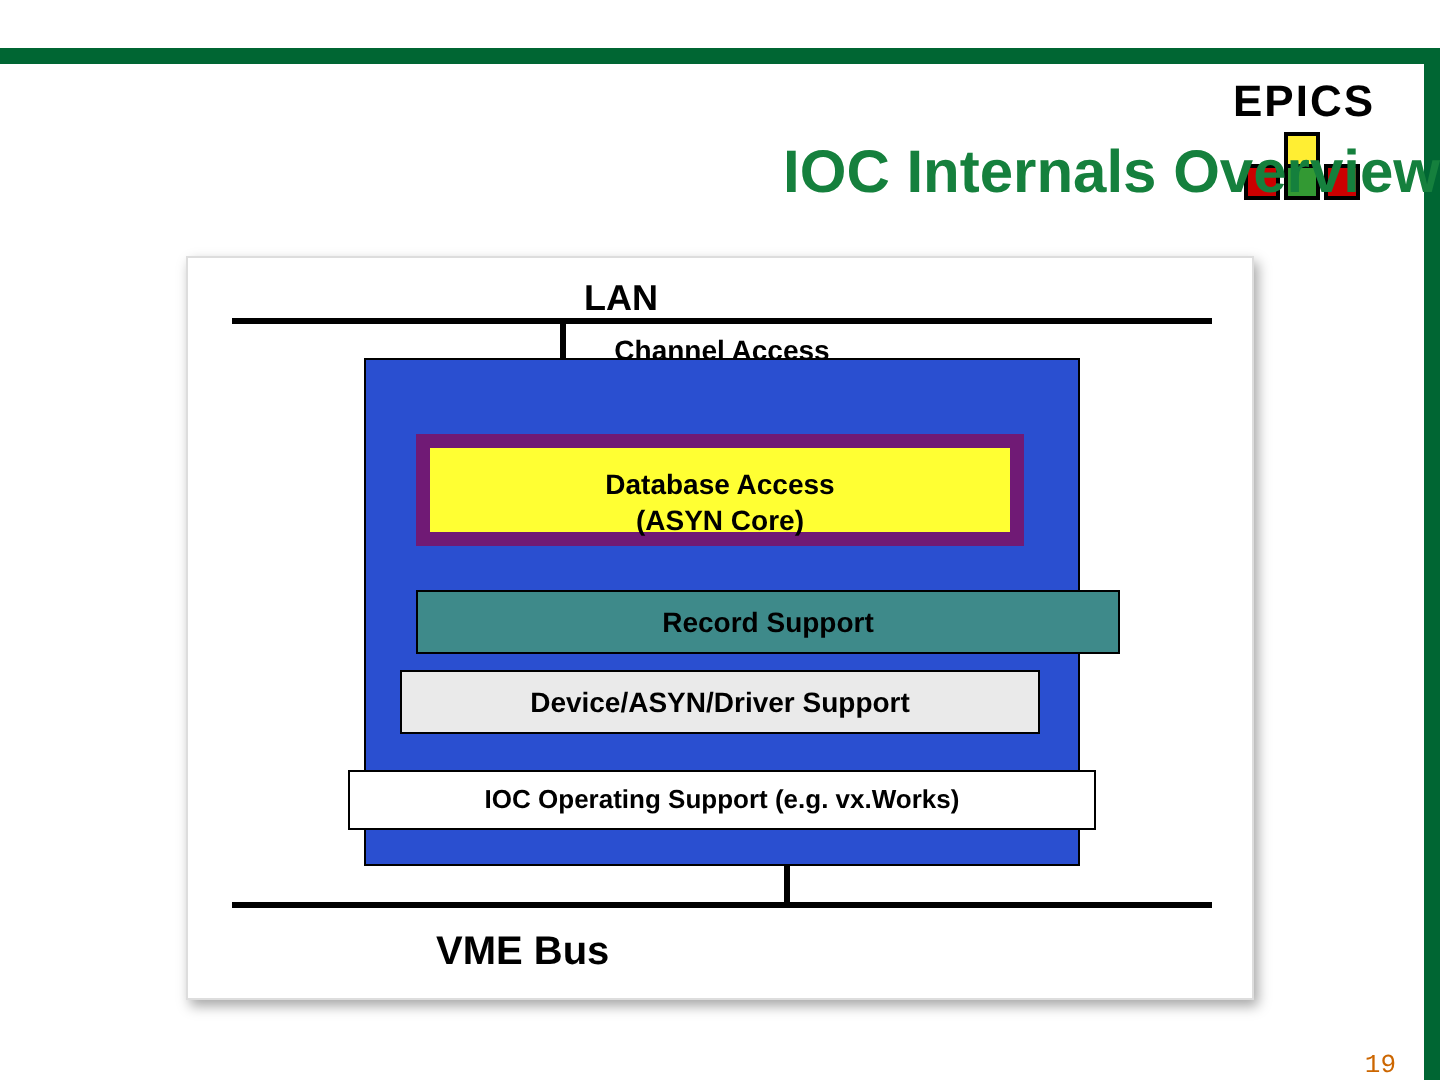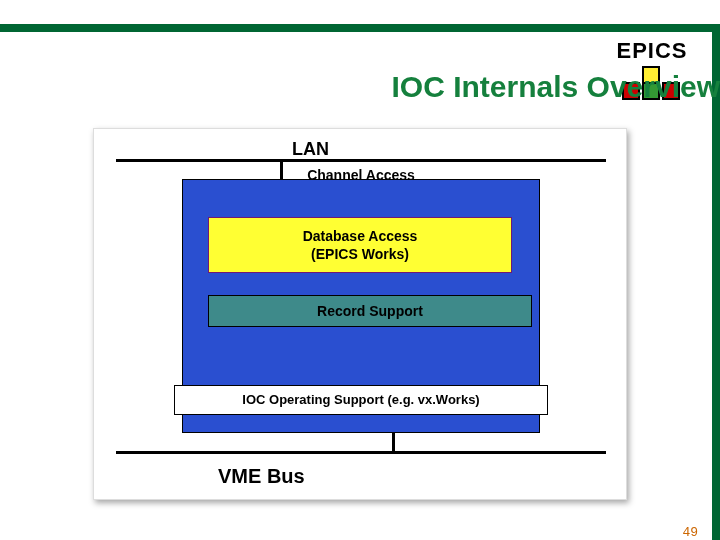"Database Access" .db-box { border: 1px solid #701a75 -> 7px solid #701a75 }
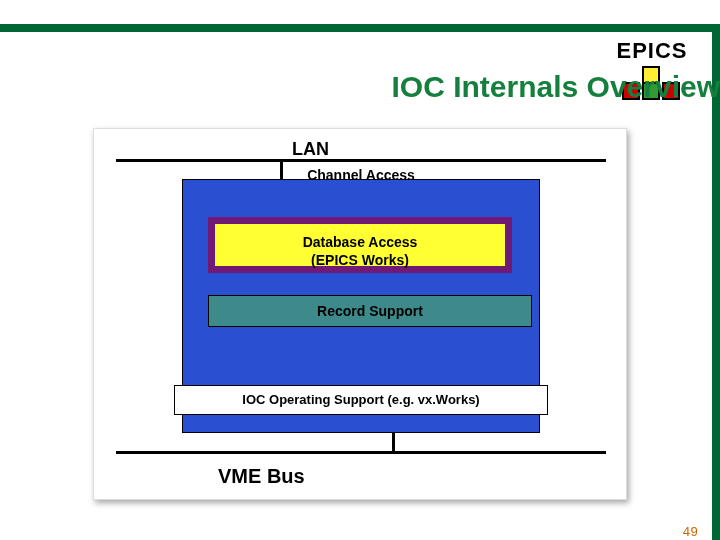"(EPICS Works)" span { text: EPICS Works -> ASYN Core }
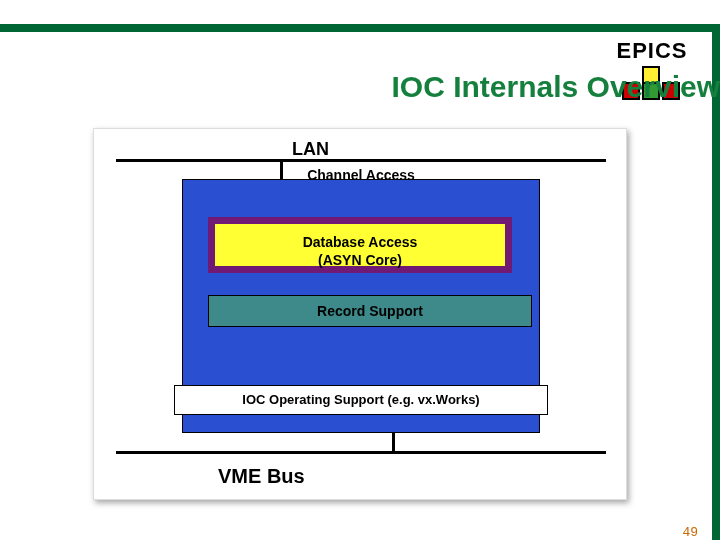"Record Support" .rec-box { width: 324px -> 352px }
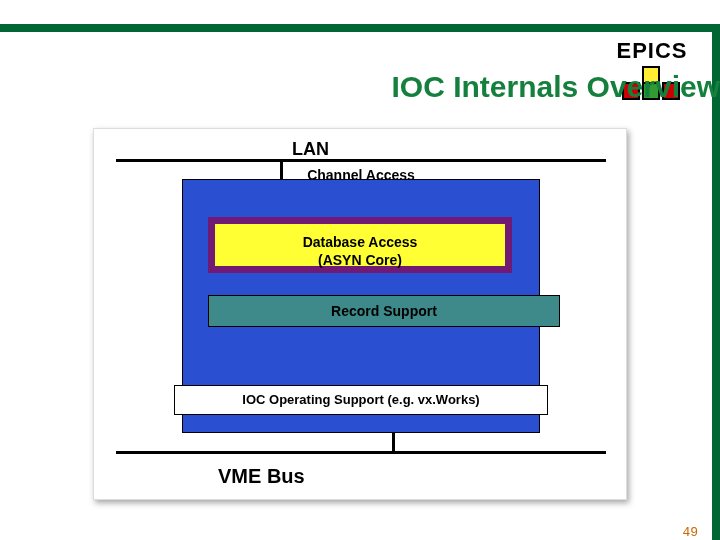"Device/ASYN/Driver Support" div.dev-box { html: none -> <div>Device/ASYN/Driver Support</div> }
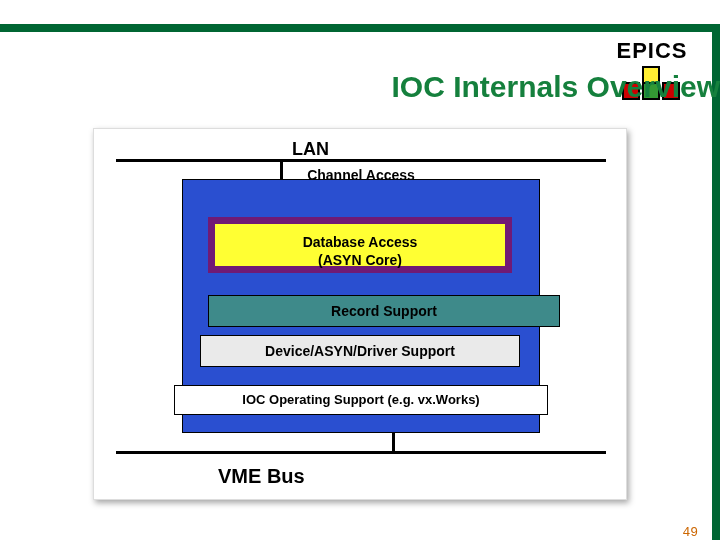"49" div.pagenum { text: 49 -> 19 }
